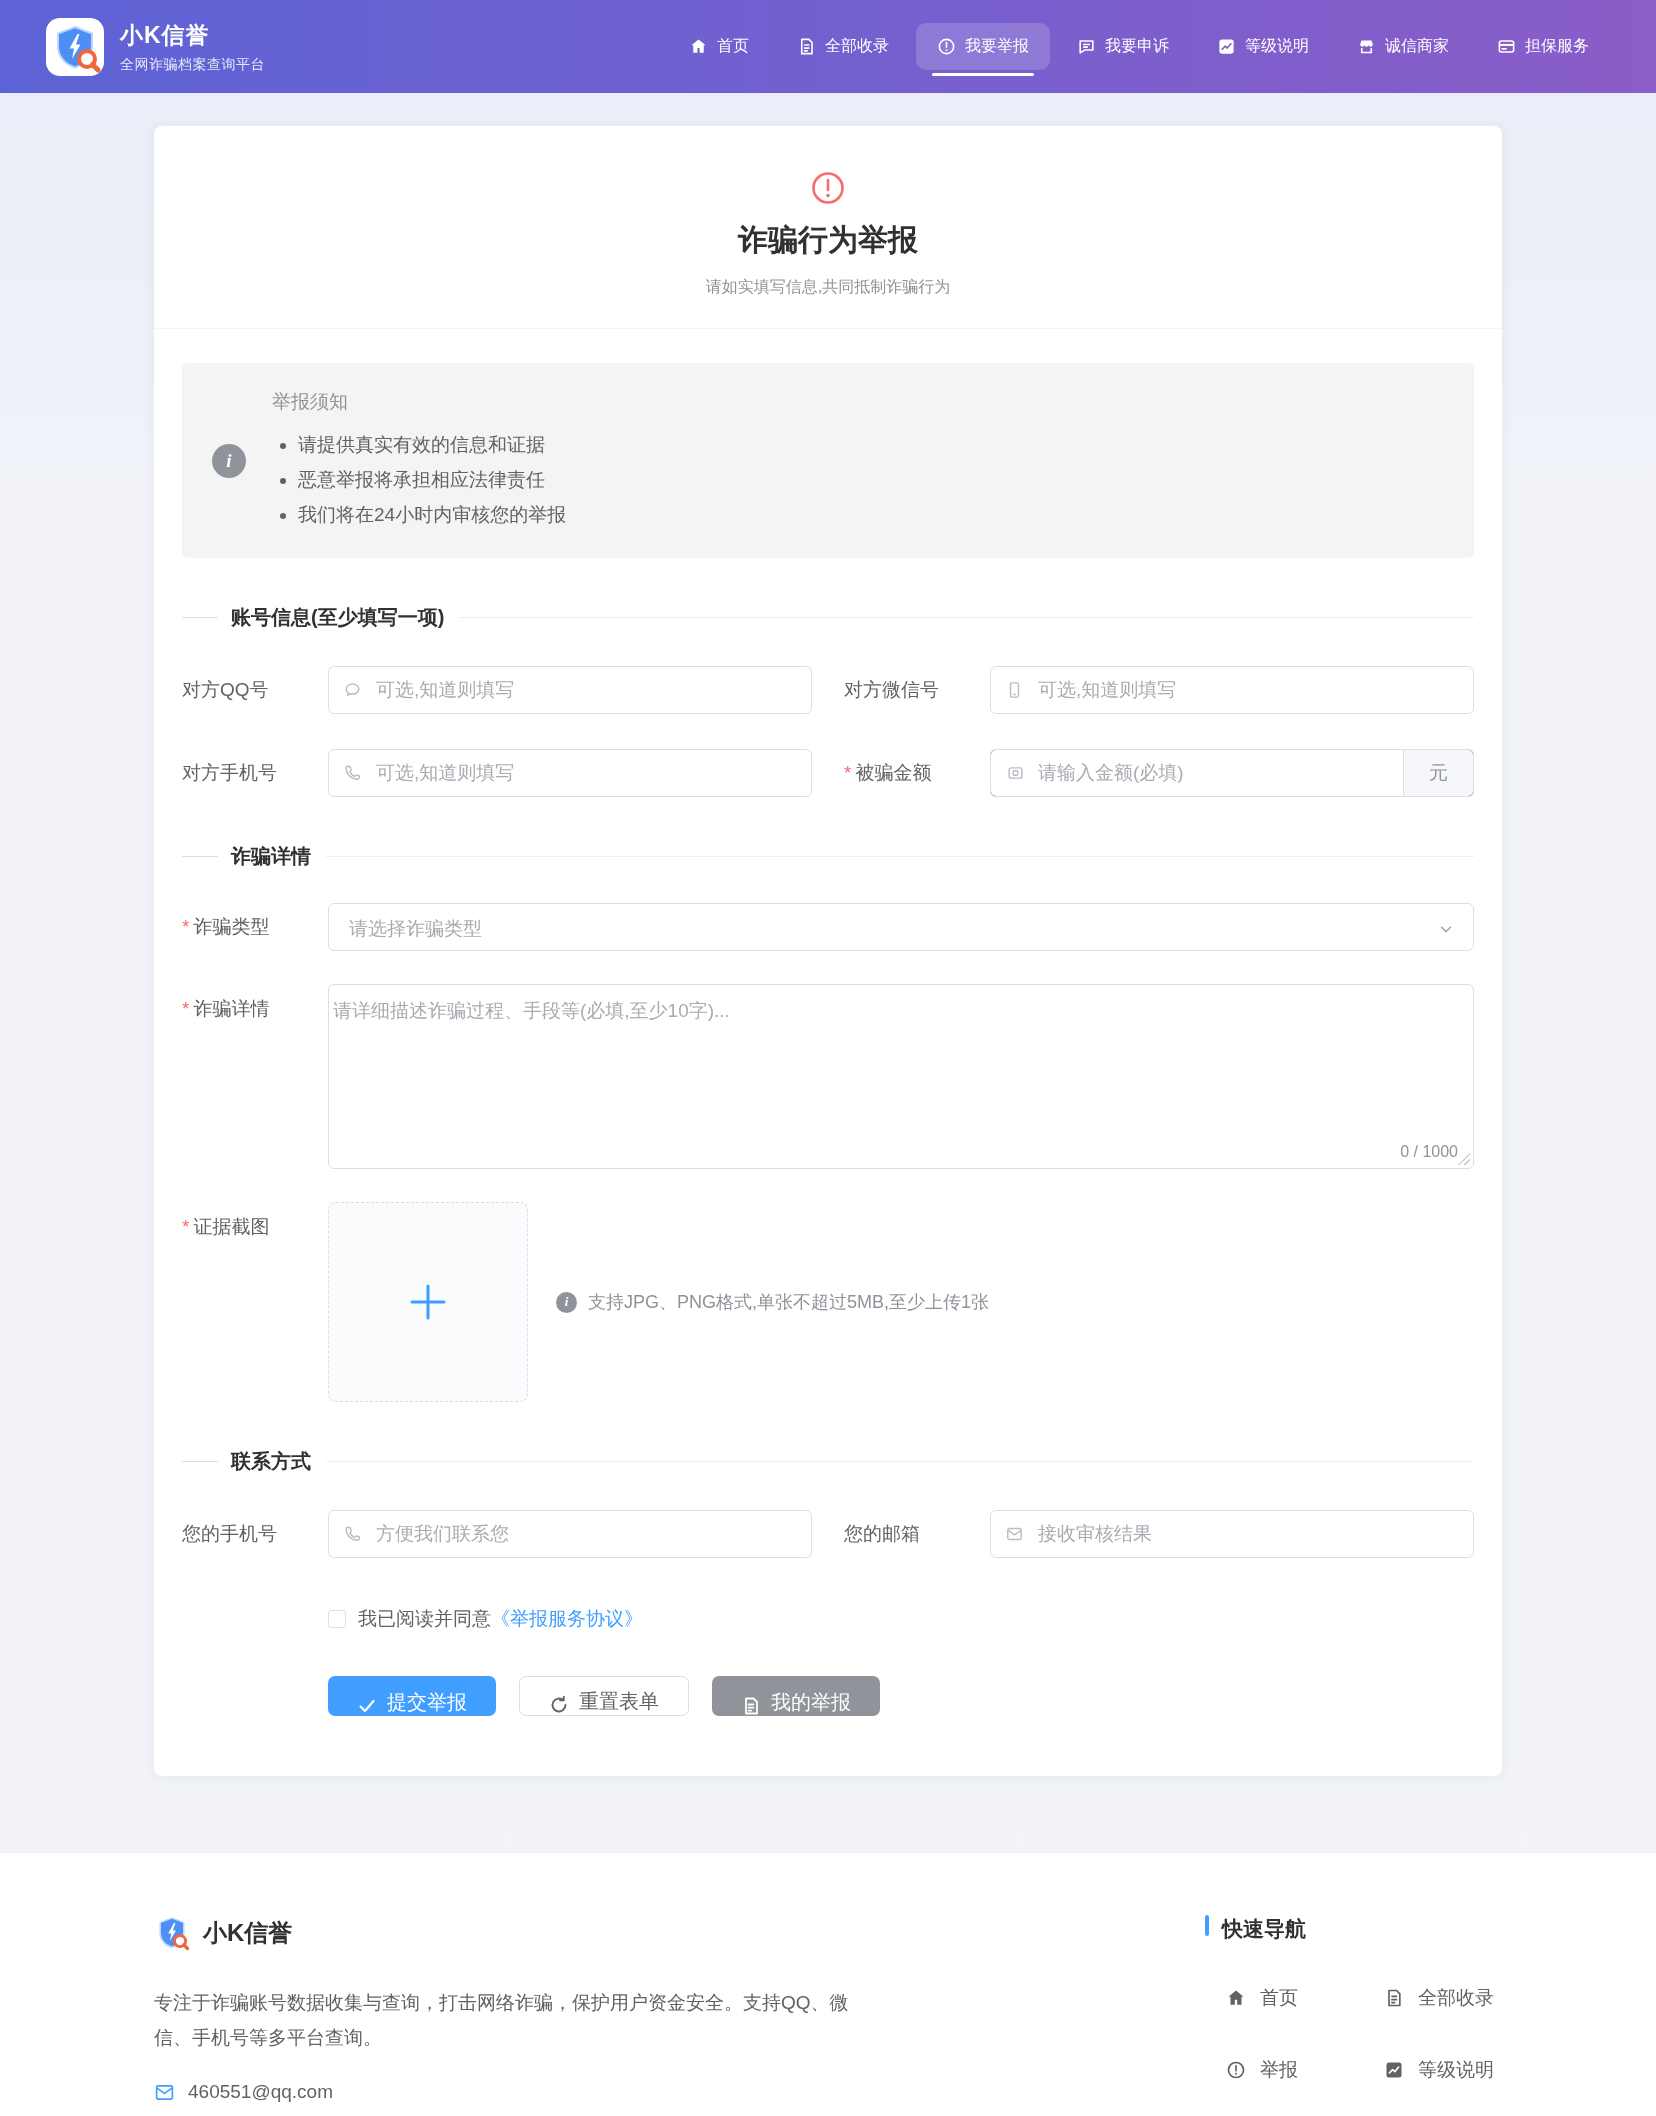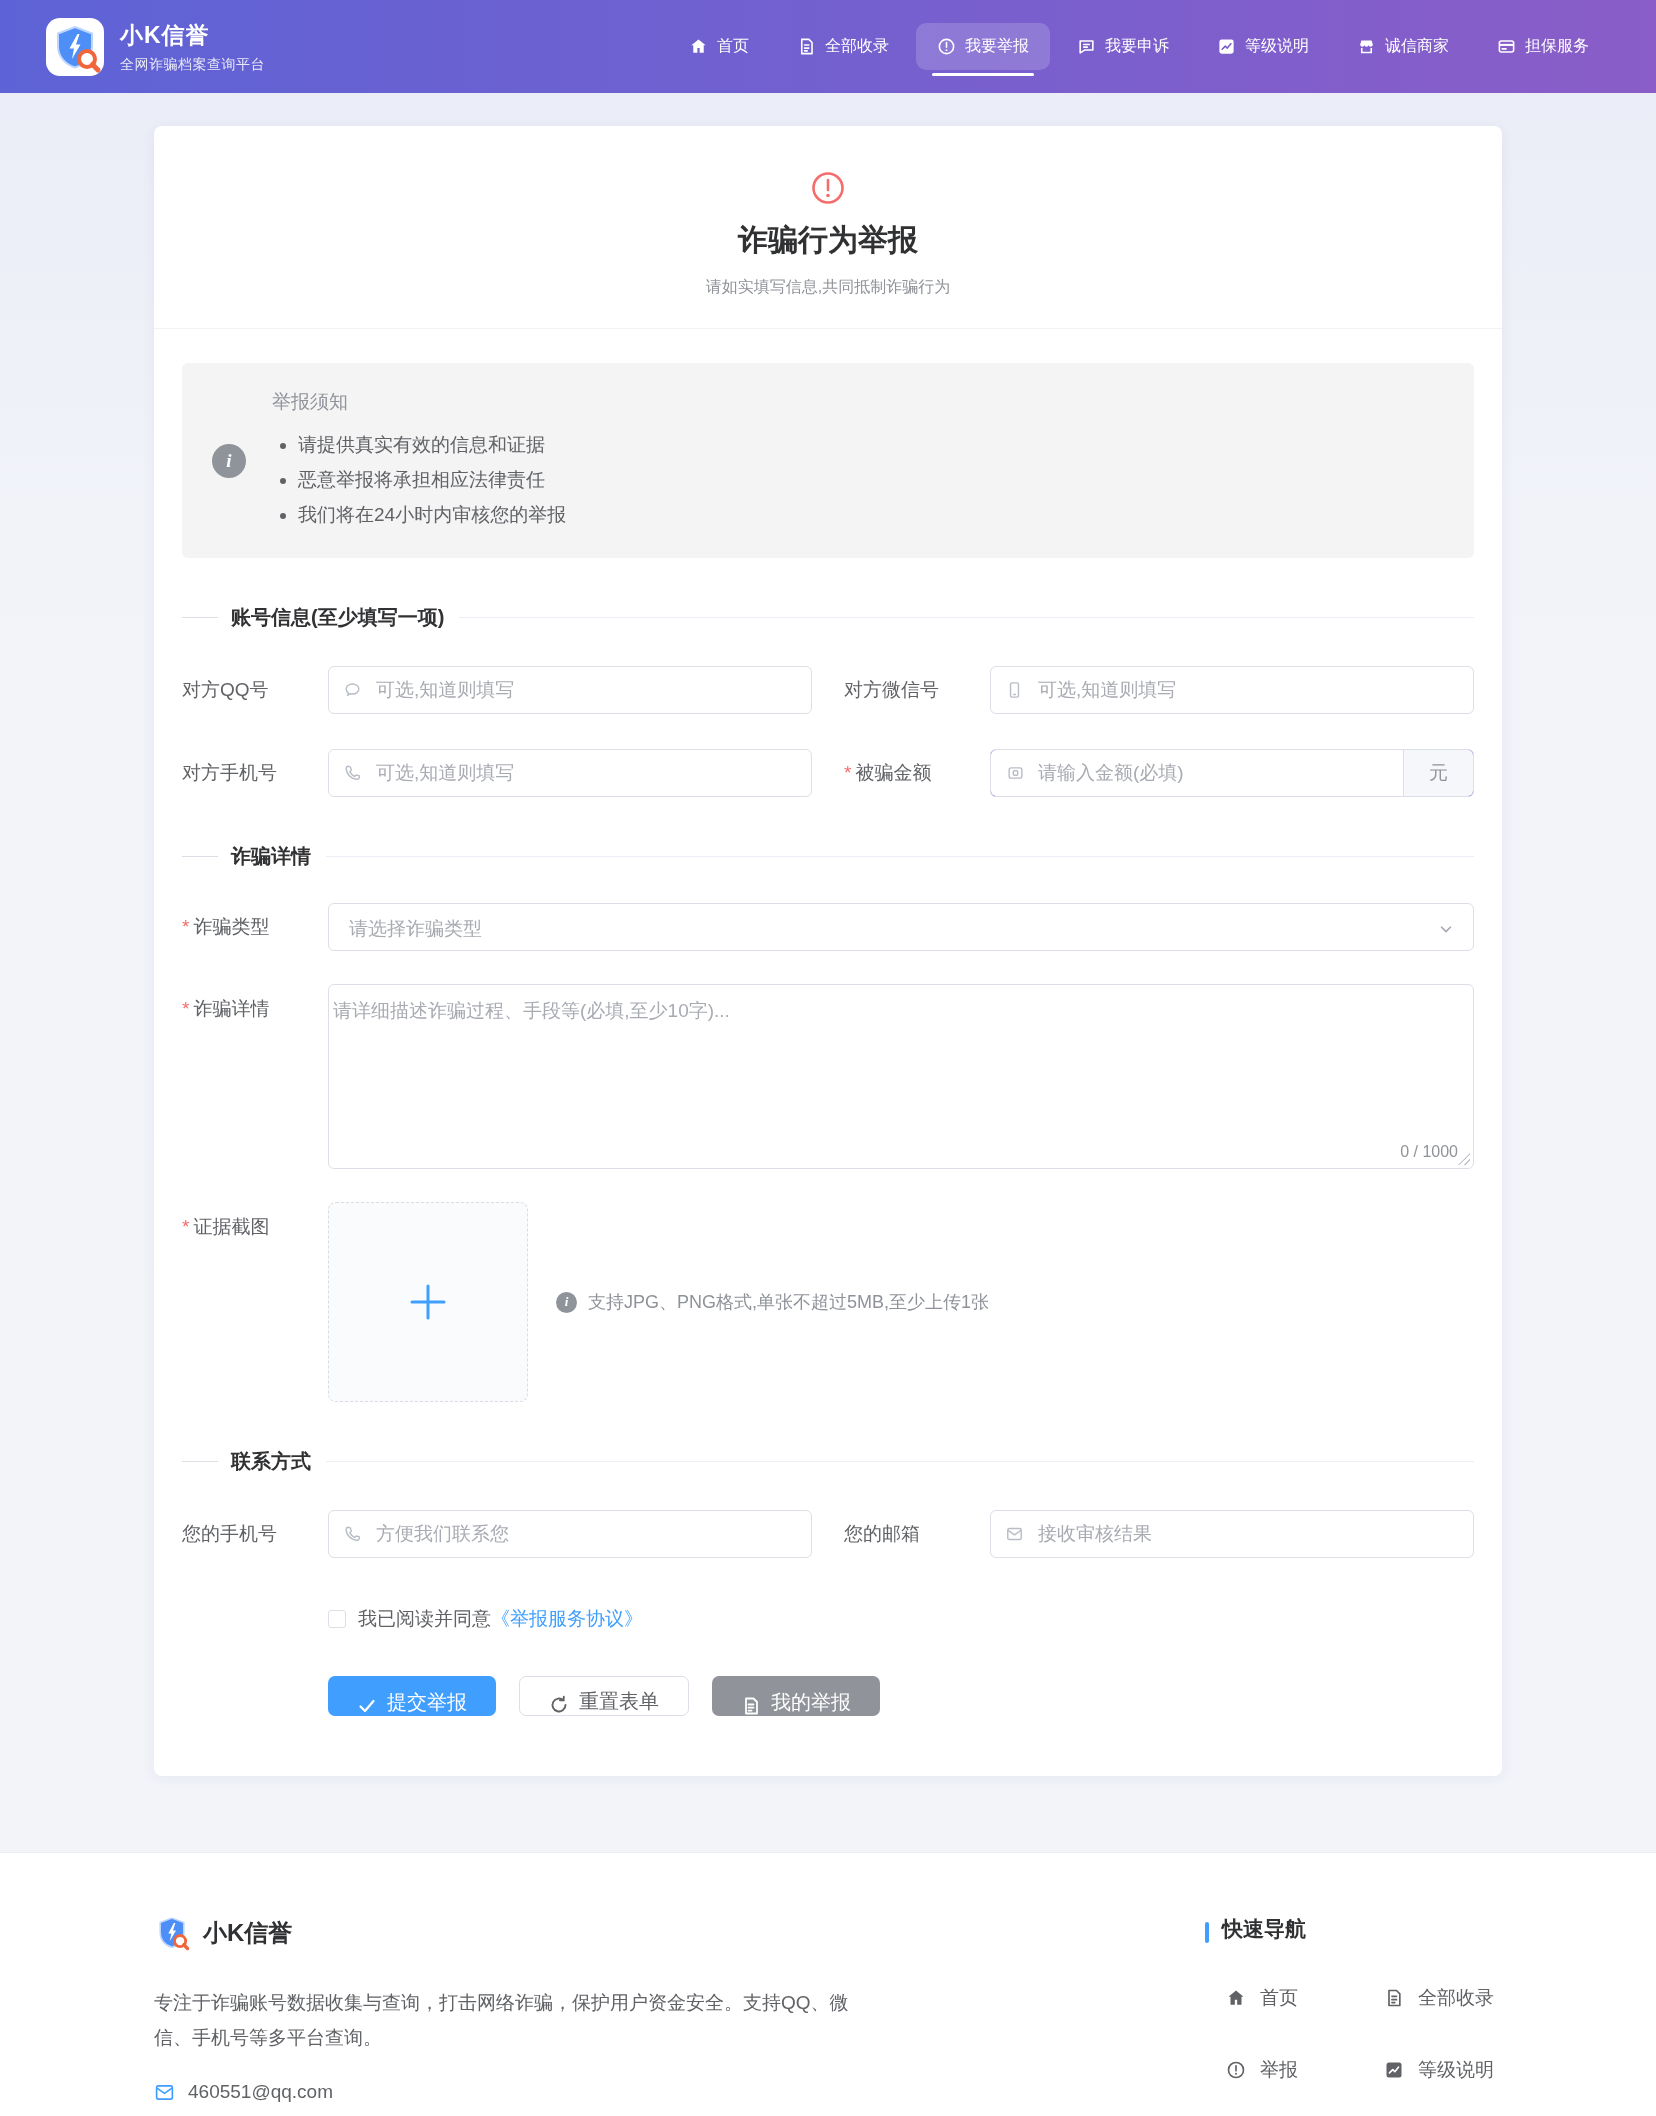"快速导航" .f-nav-title { align-items: flex-end -> flex-start }
